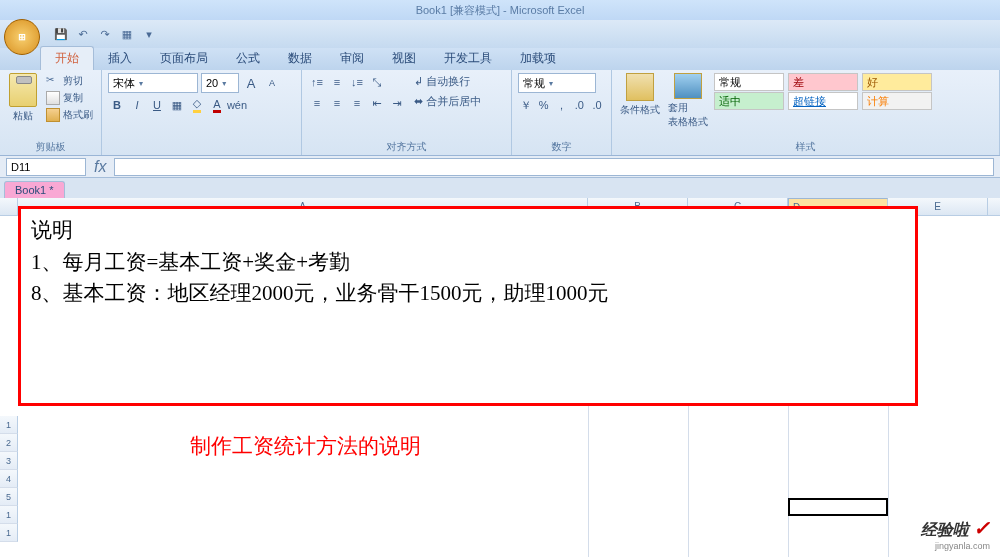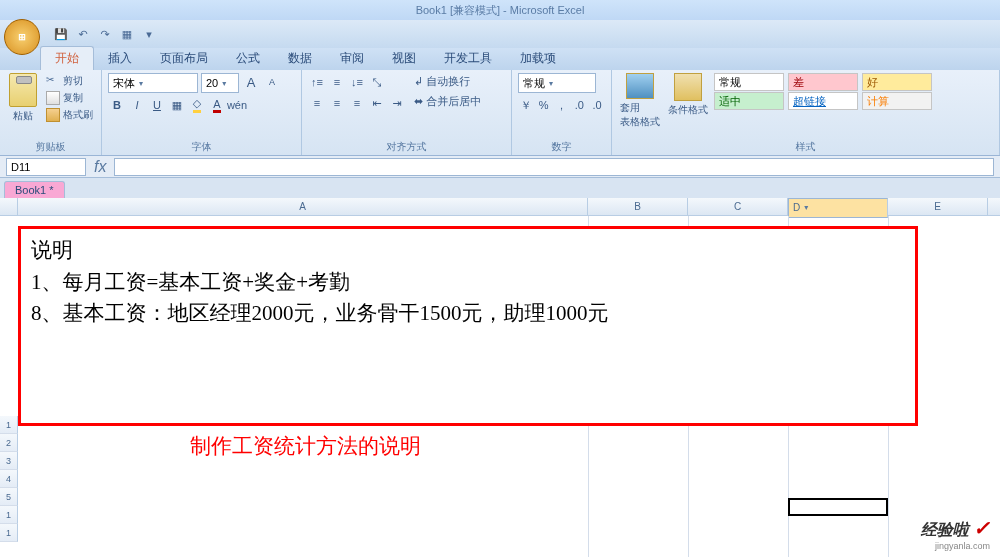"宋体" .font-row { align-items: flex-start -> center }
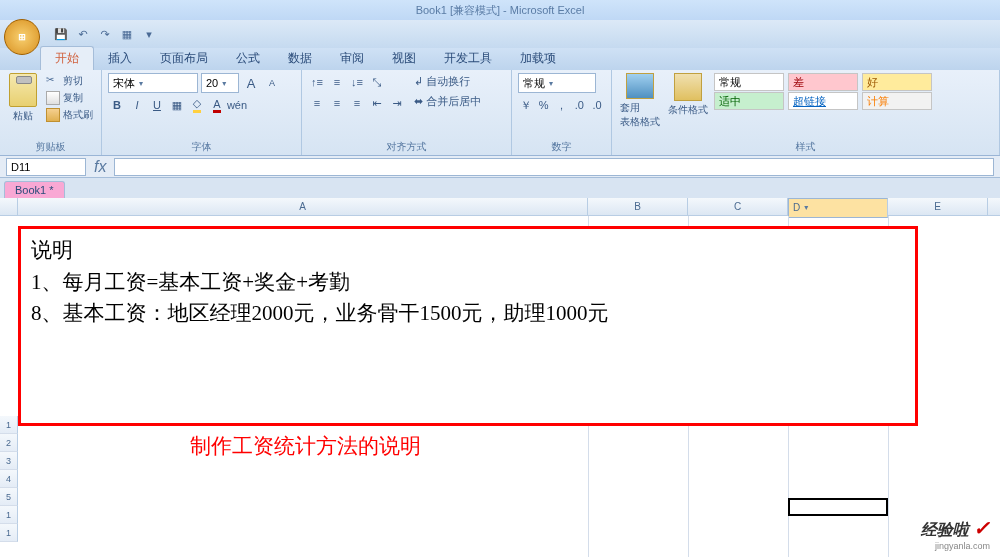"套用" div.style-big { order: before "条件格式" -> after "条件格式" }
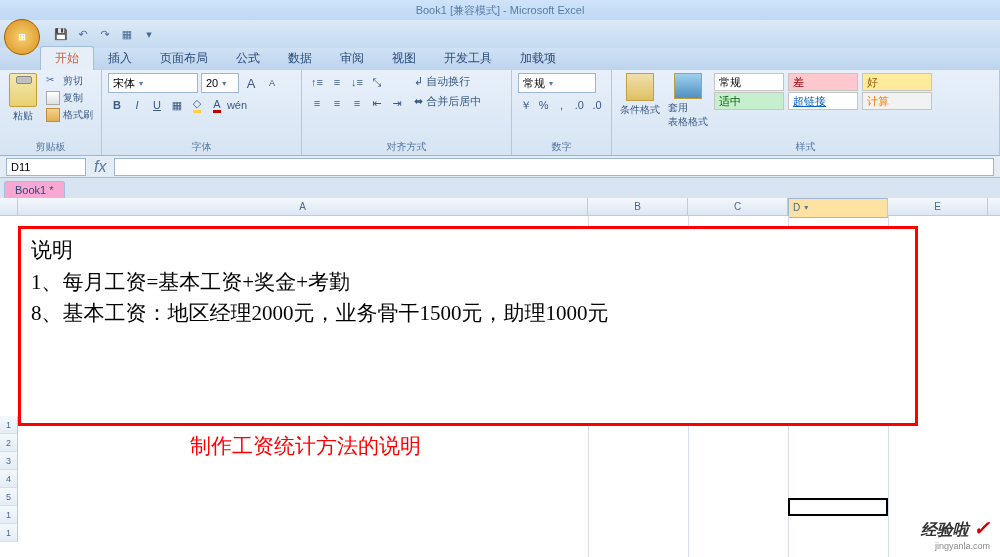"字体" div.group-label { html: <div>字体</div> -> none }
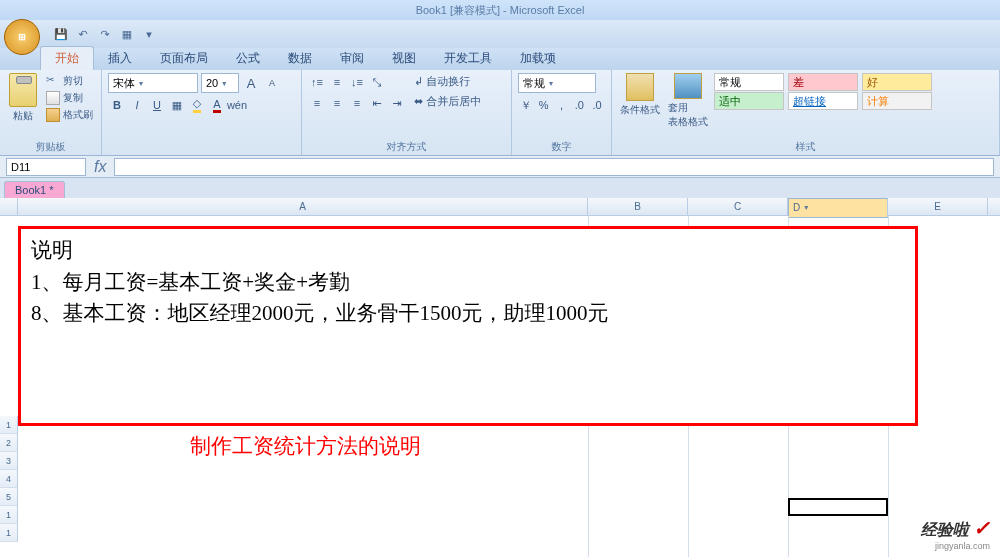"说明" .red-box { top: 28px -> 8px }
